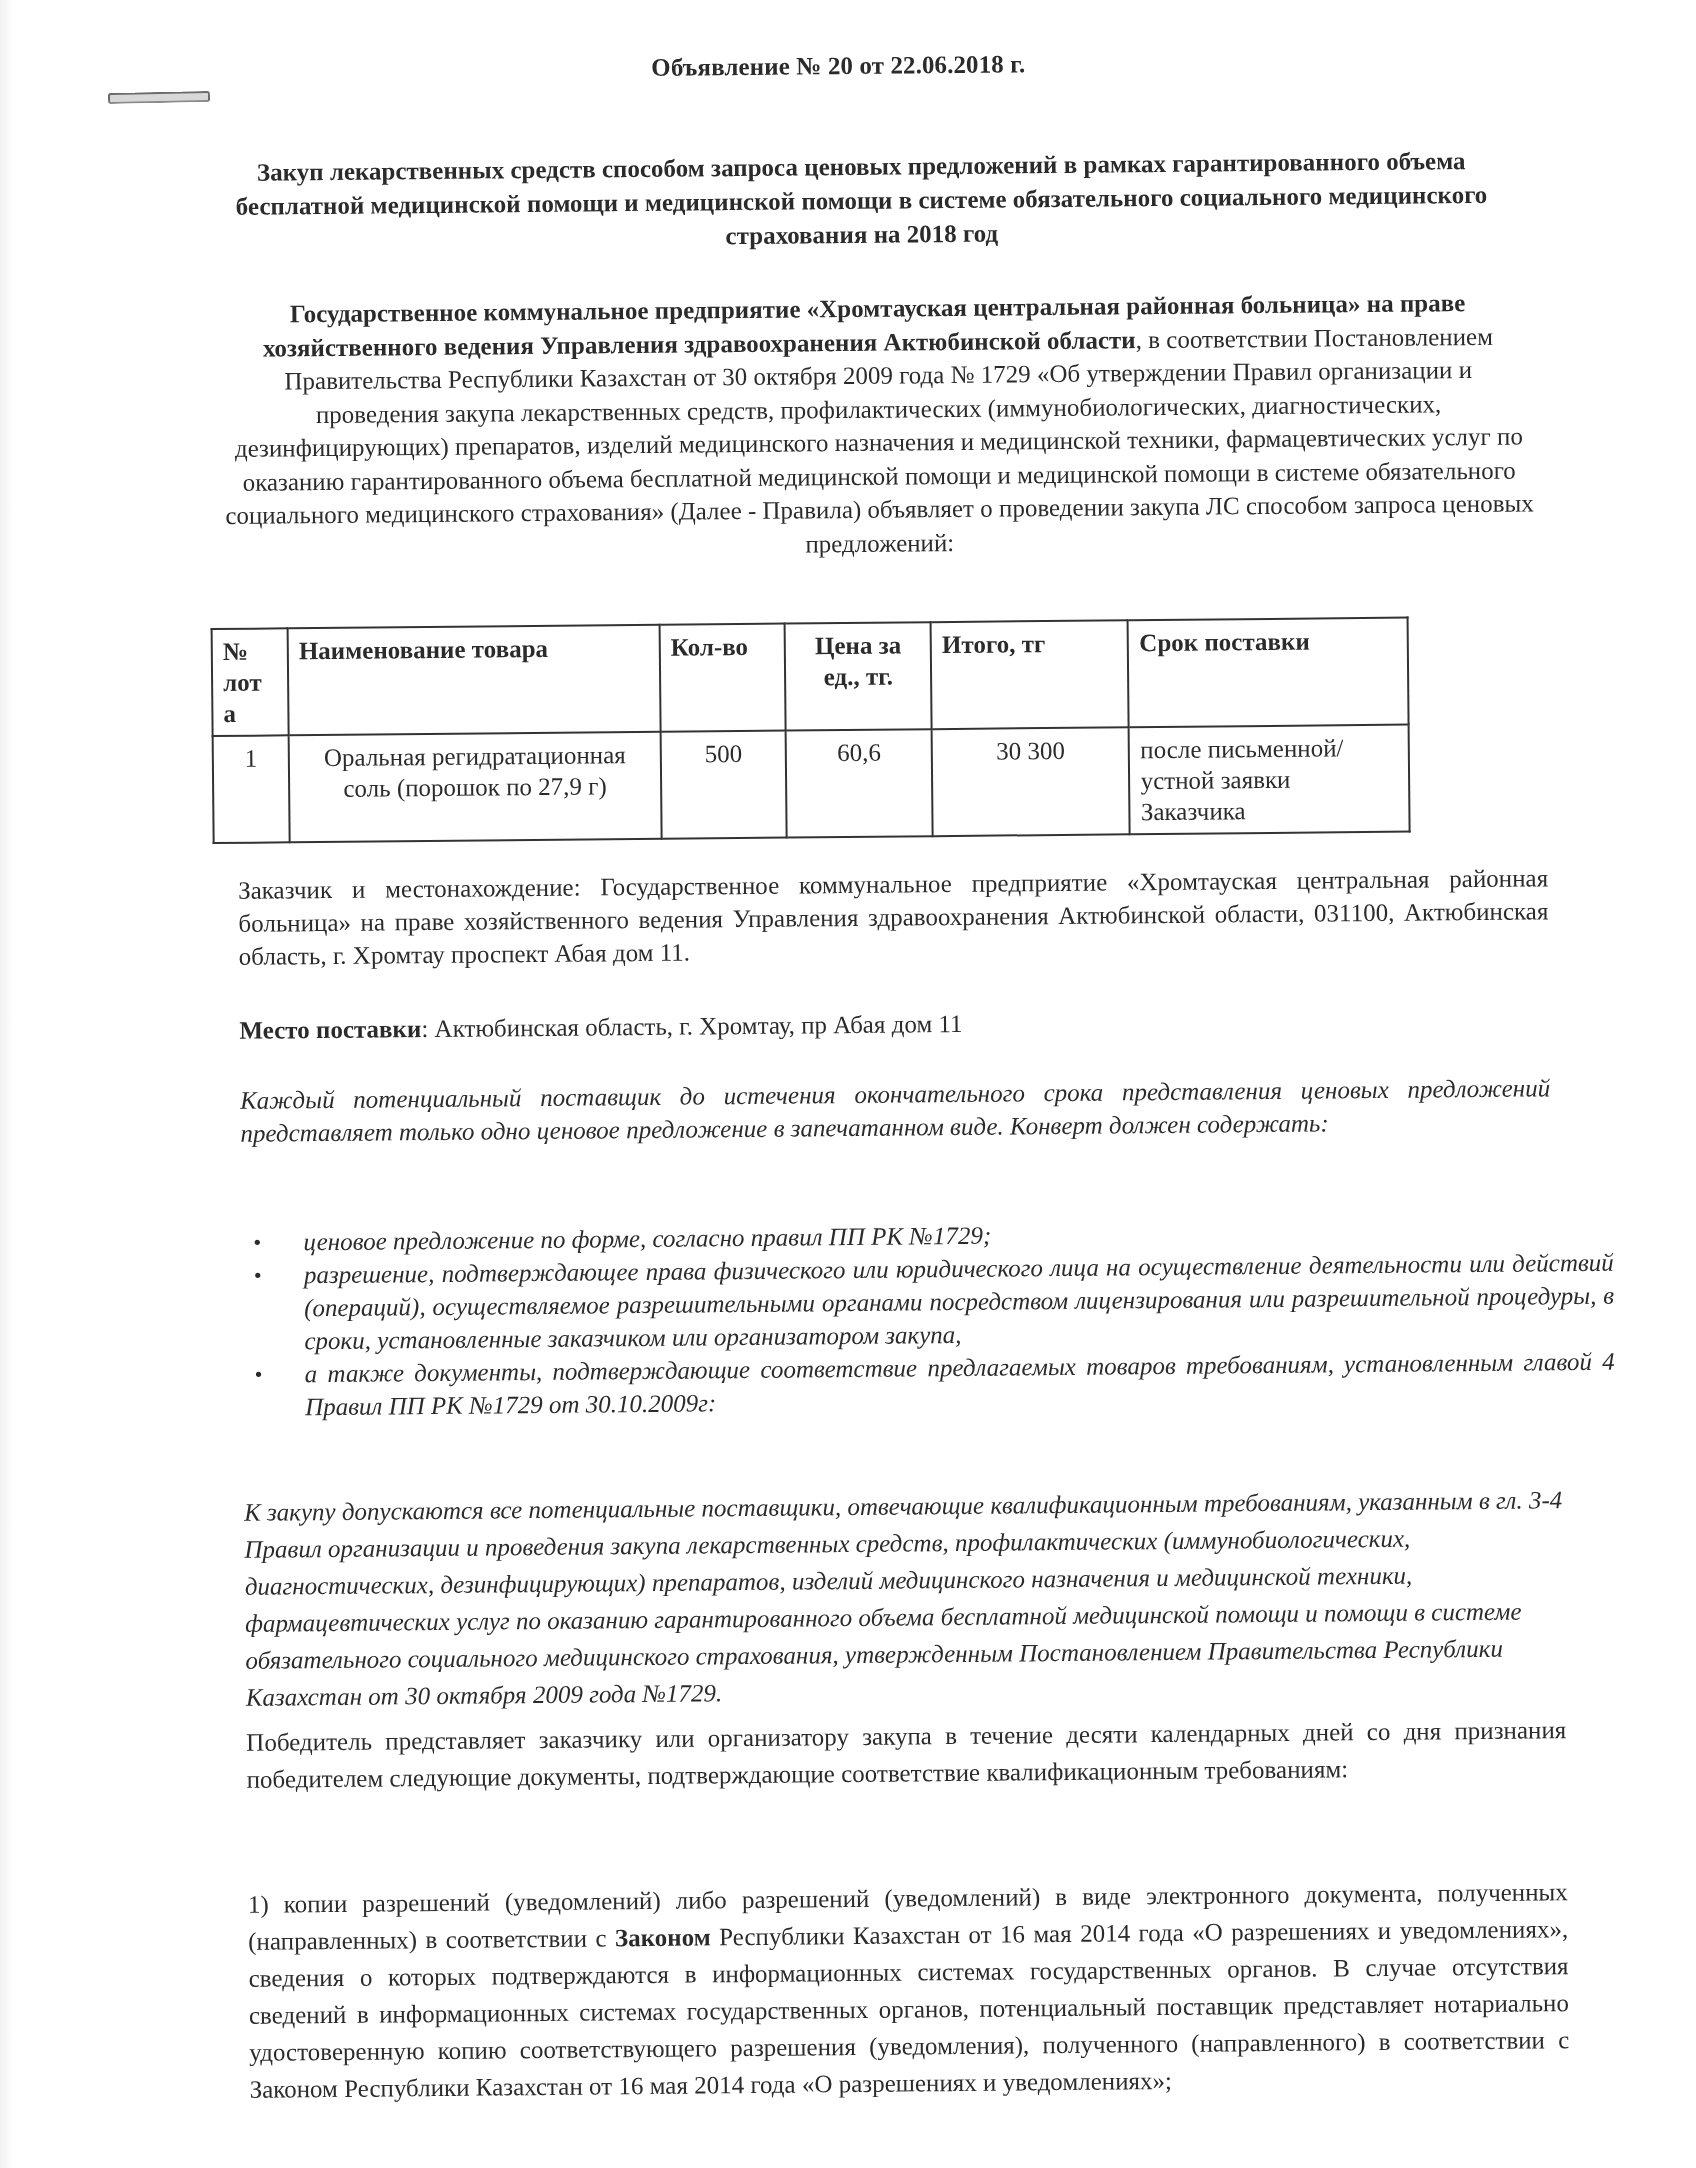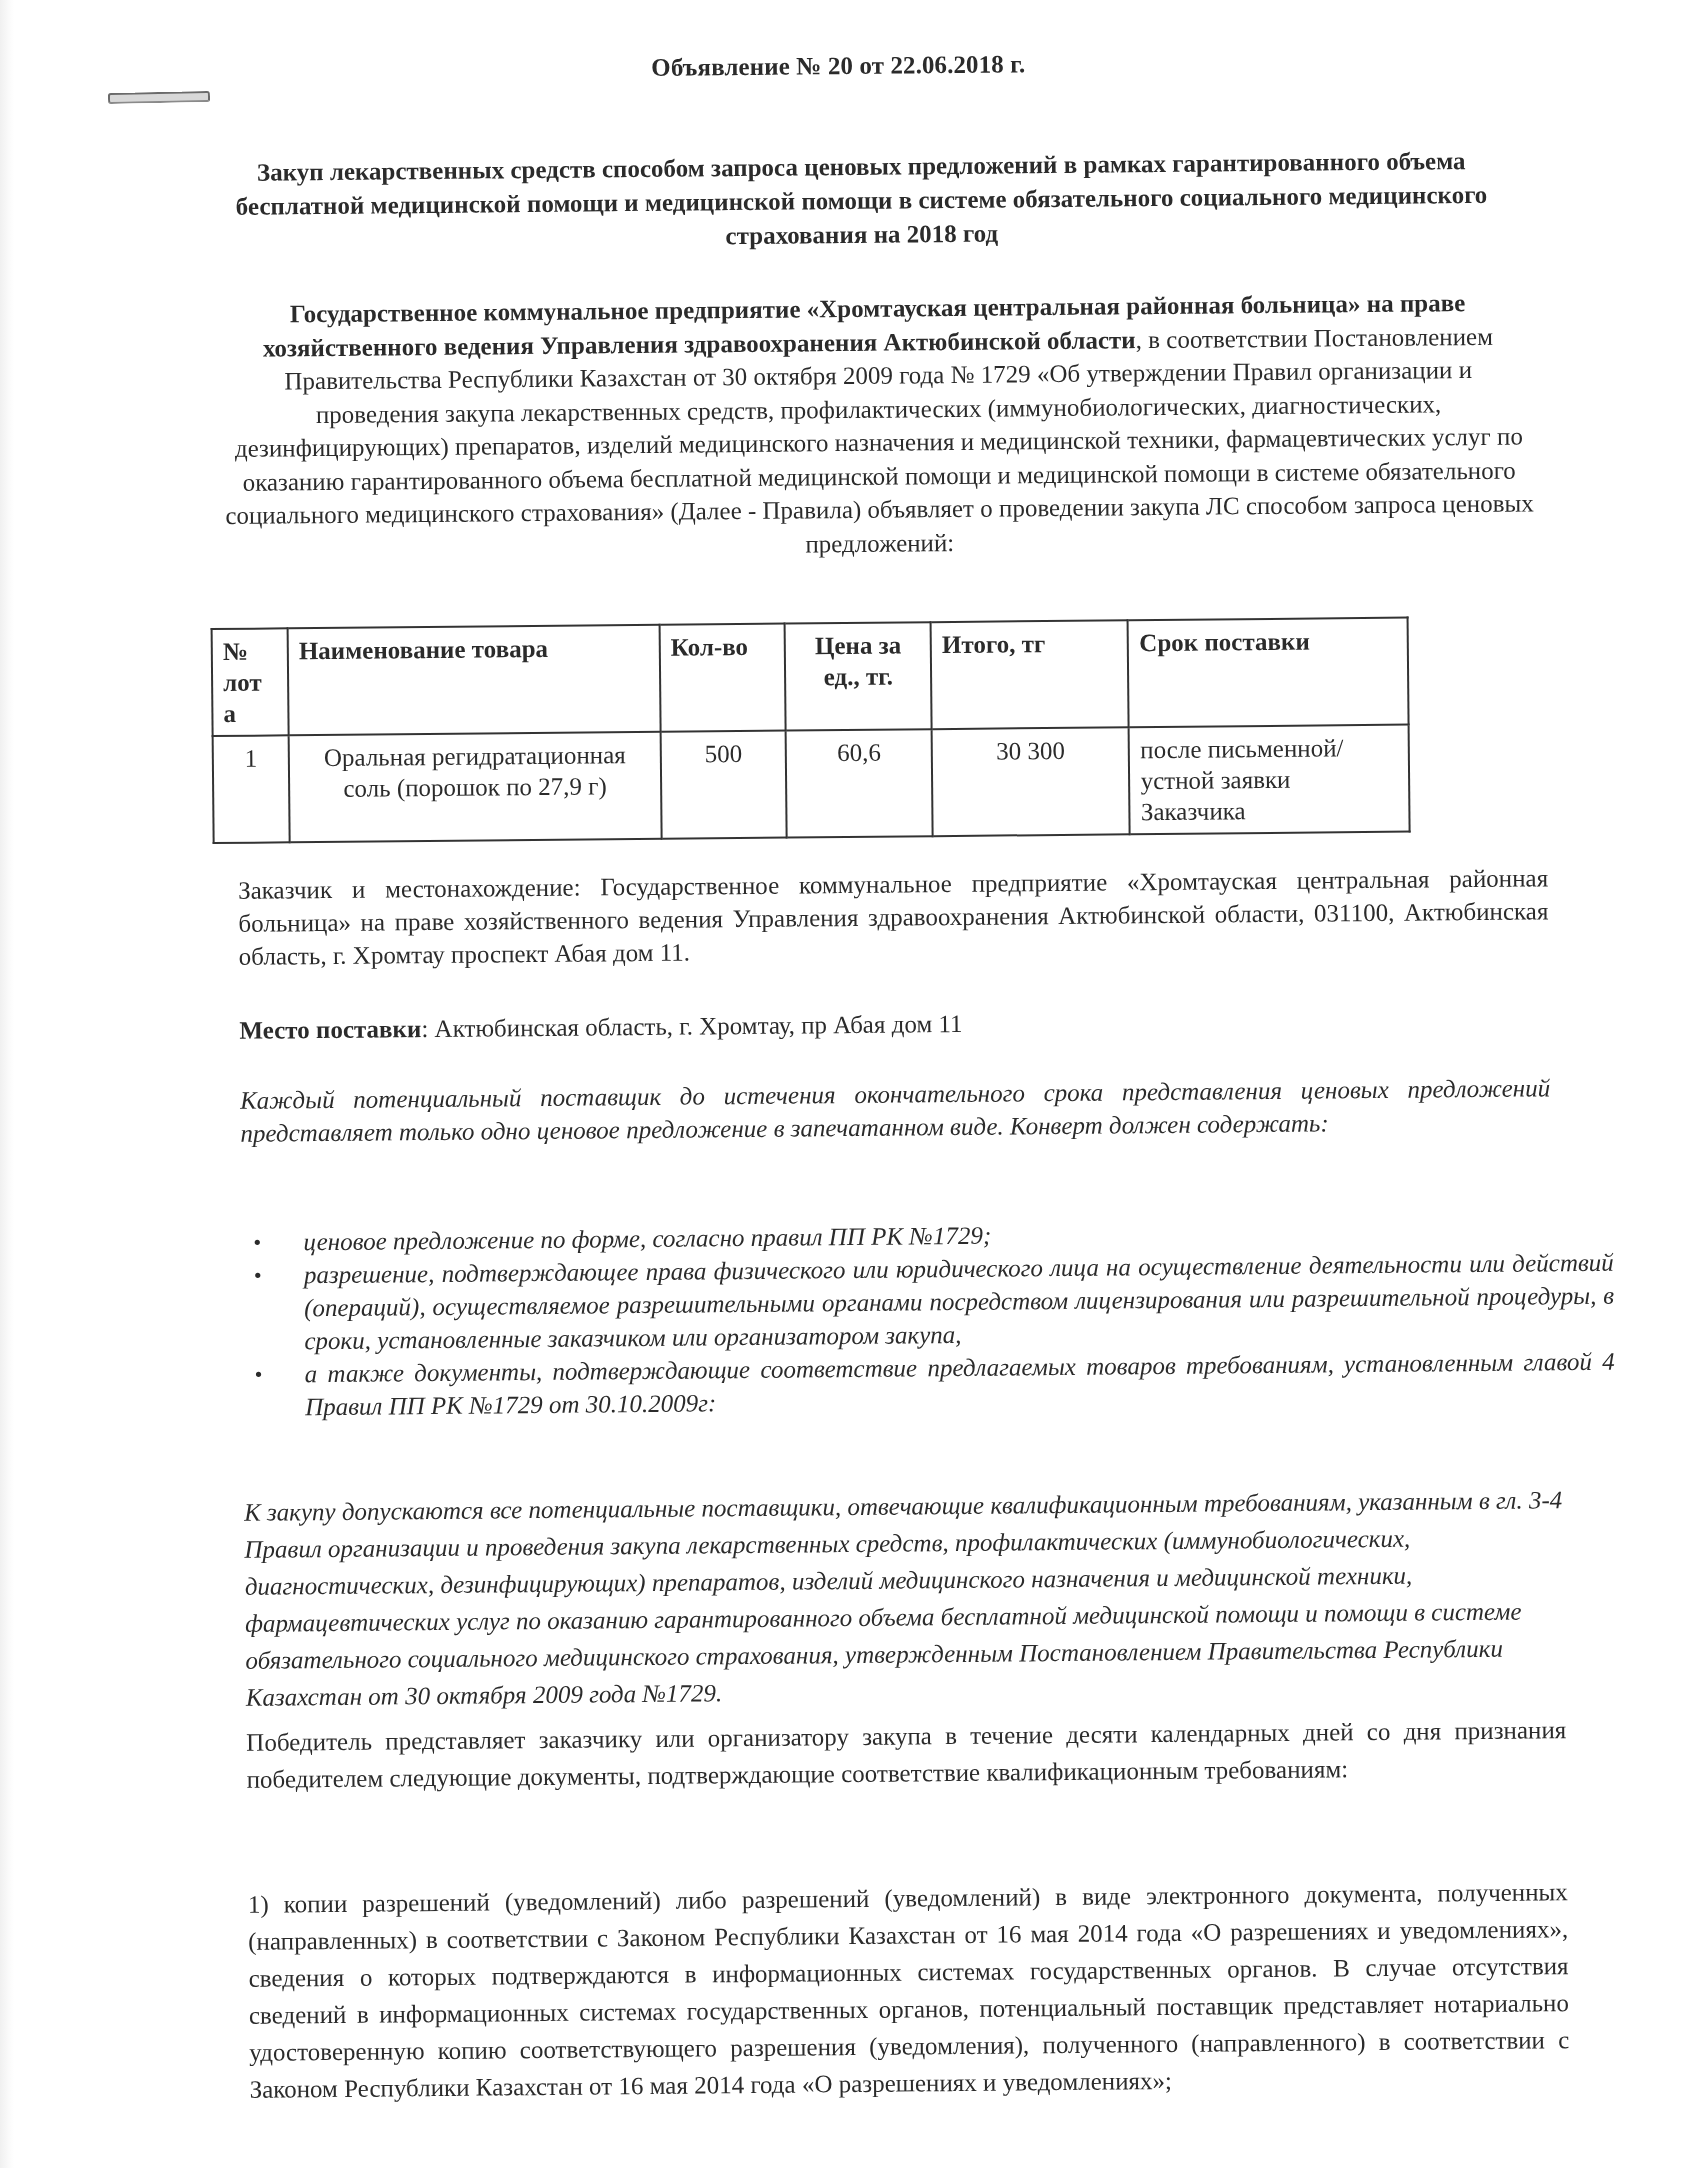"Законом" .copies b { font-weight: normal -> bold }
